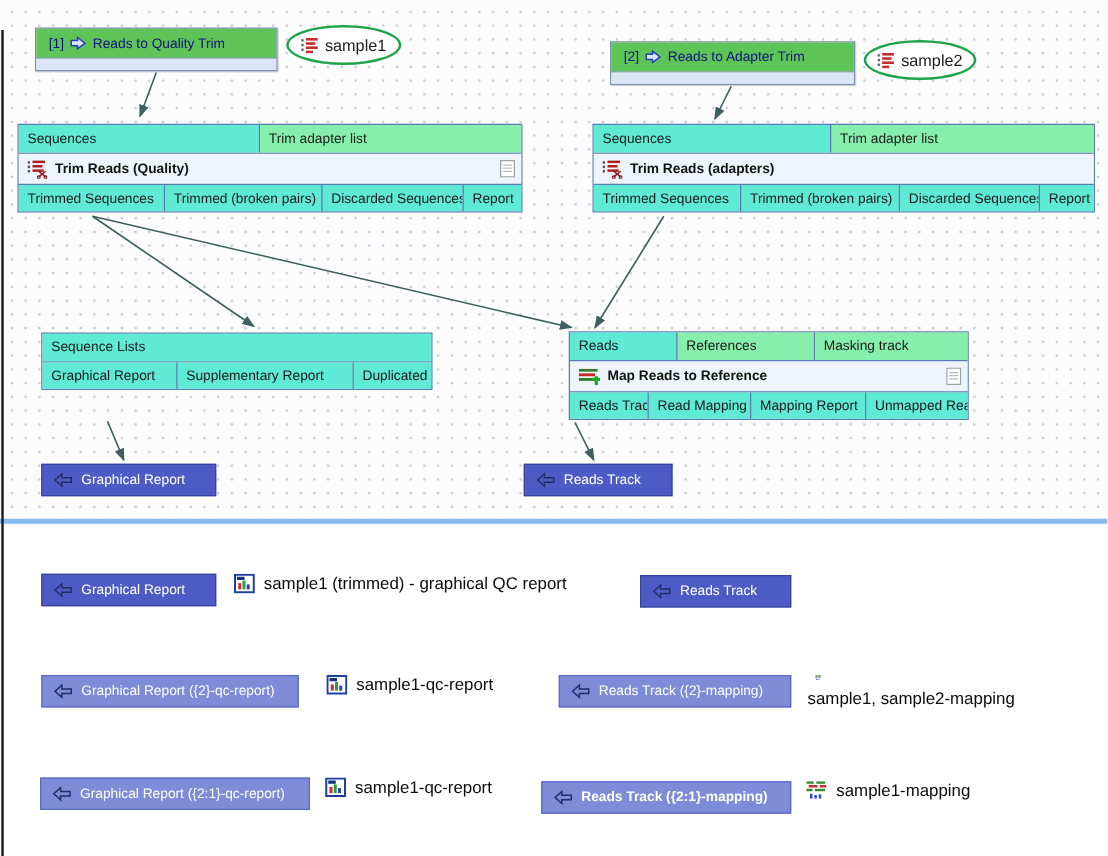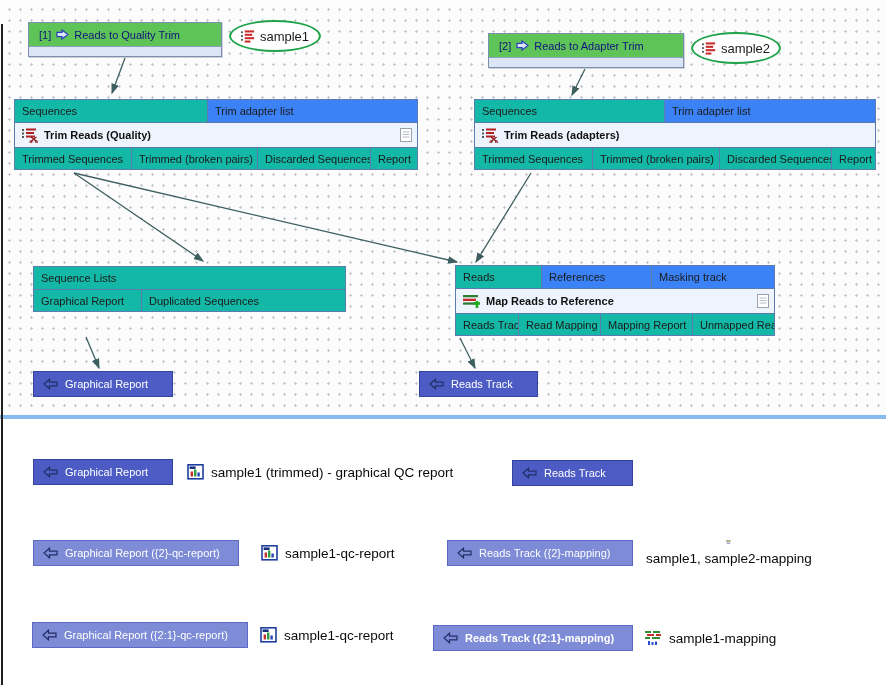"Sequences" .ncell { background: #14b8a6 -> #5eead4 }
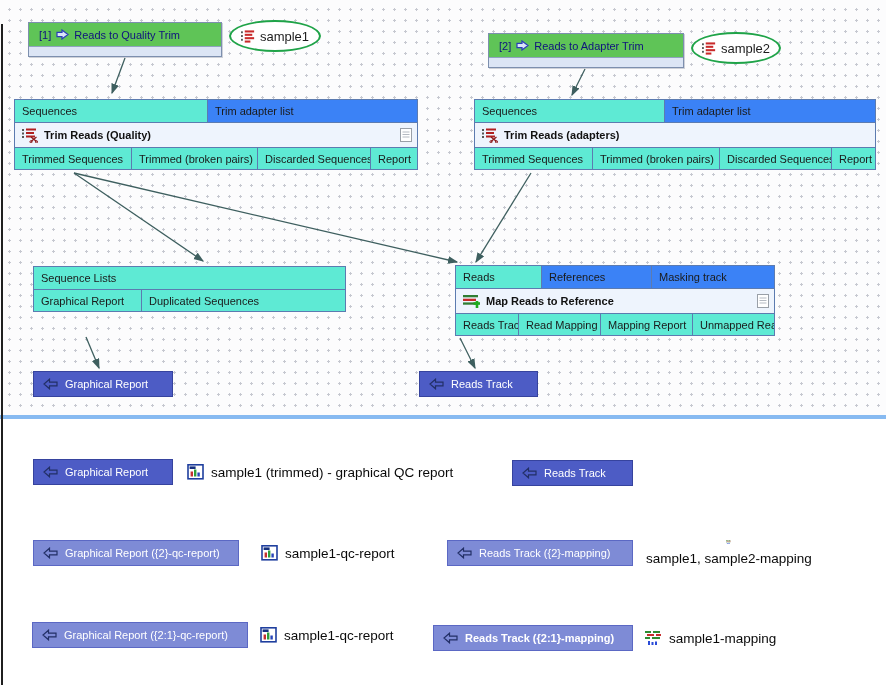"Trim adapter list" .lav { background: #3b82f6 -> #86efac }
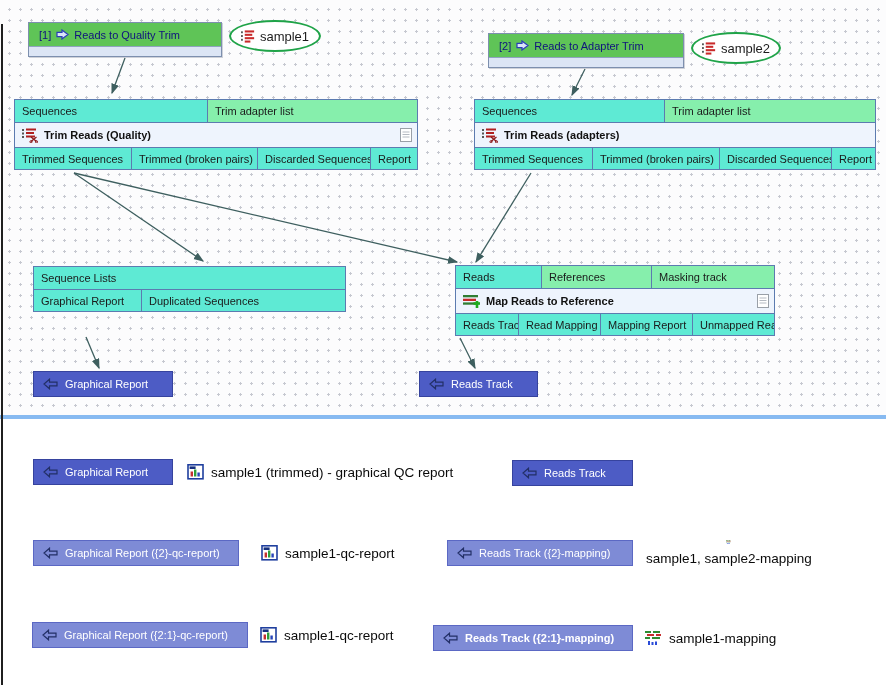"Supplementary Report" div.ncell { html: none -> <div>Supplementary Report</div> }
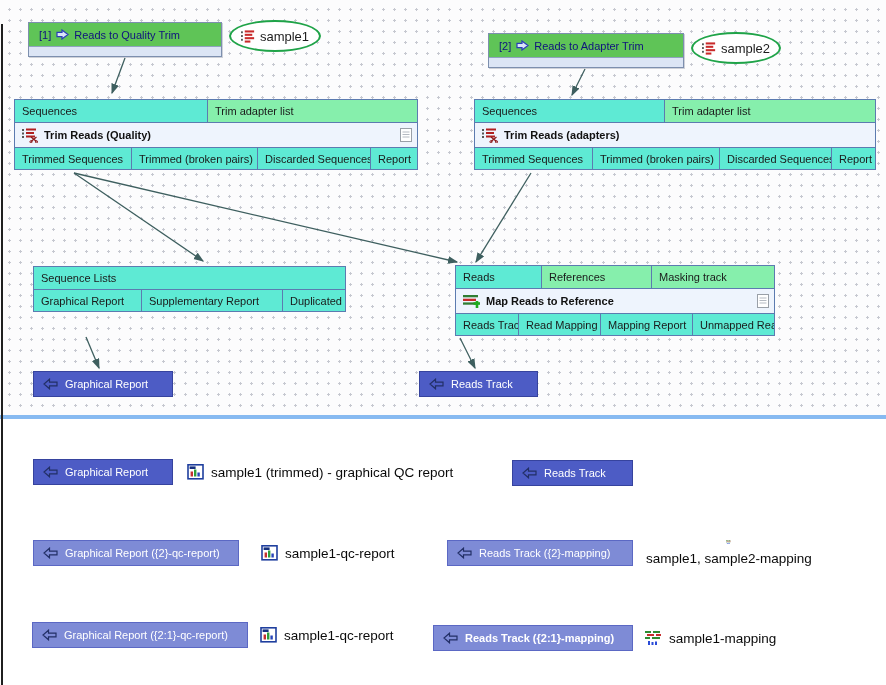"sample1 (trimmed) - graphical QC" .rentry { align-items: center -> flex-start }
